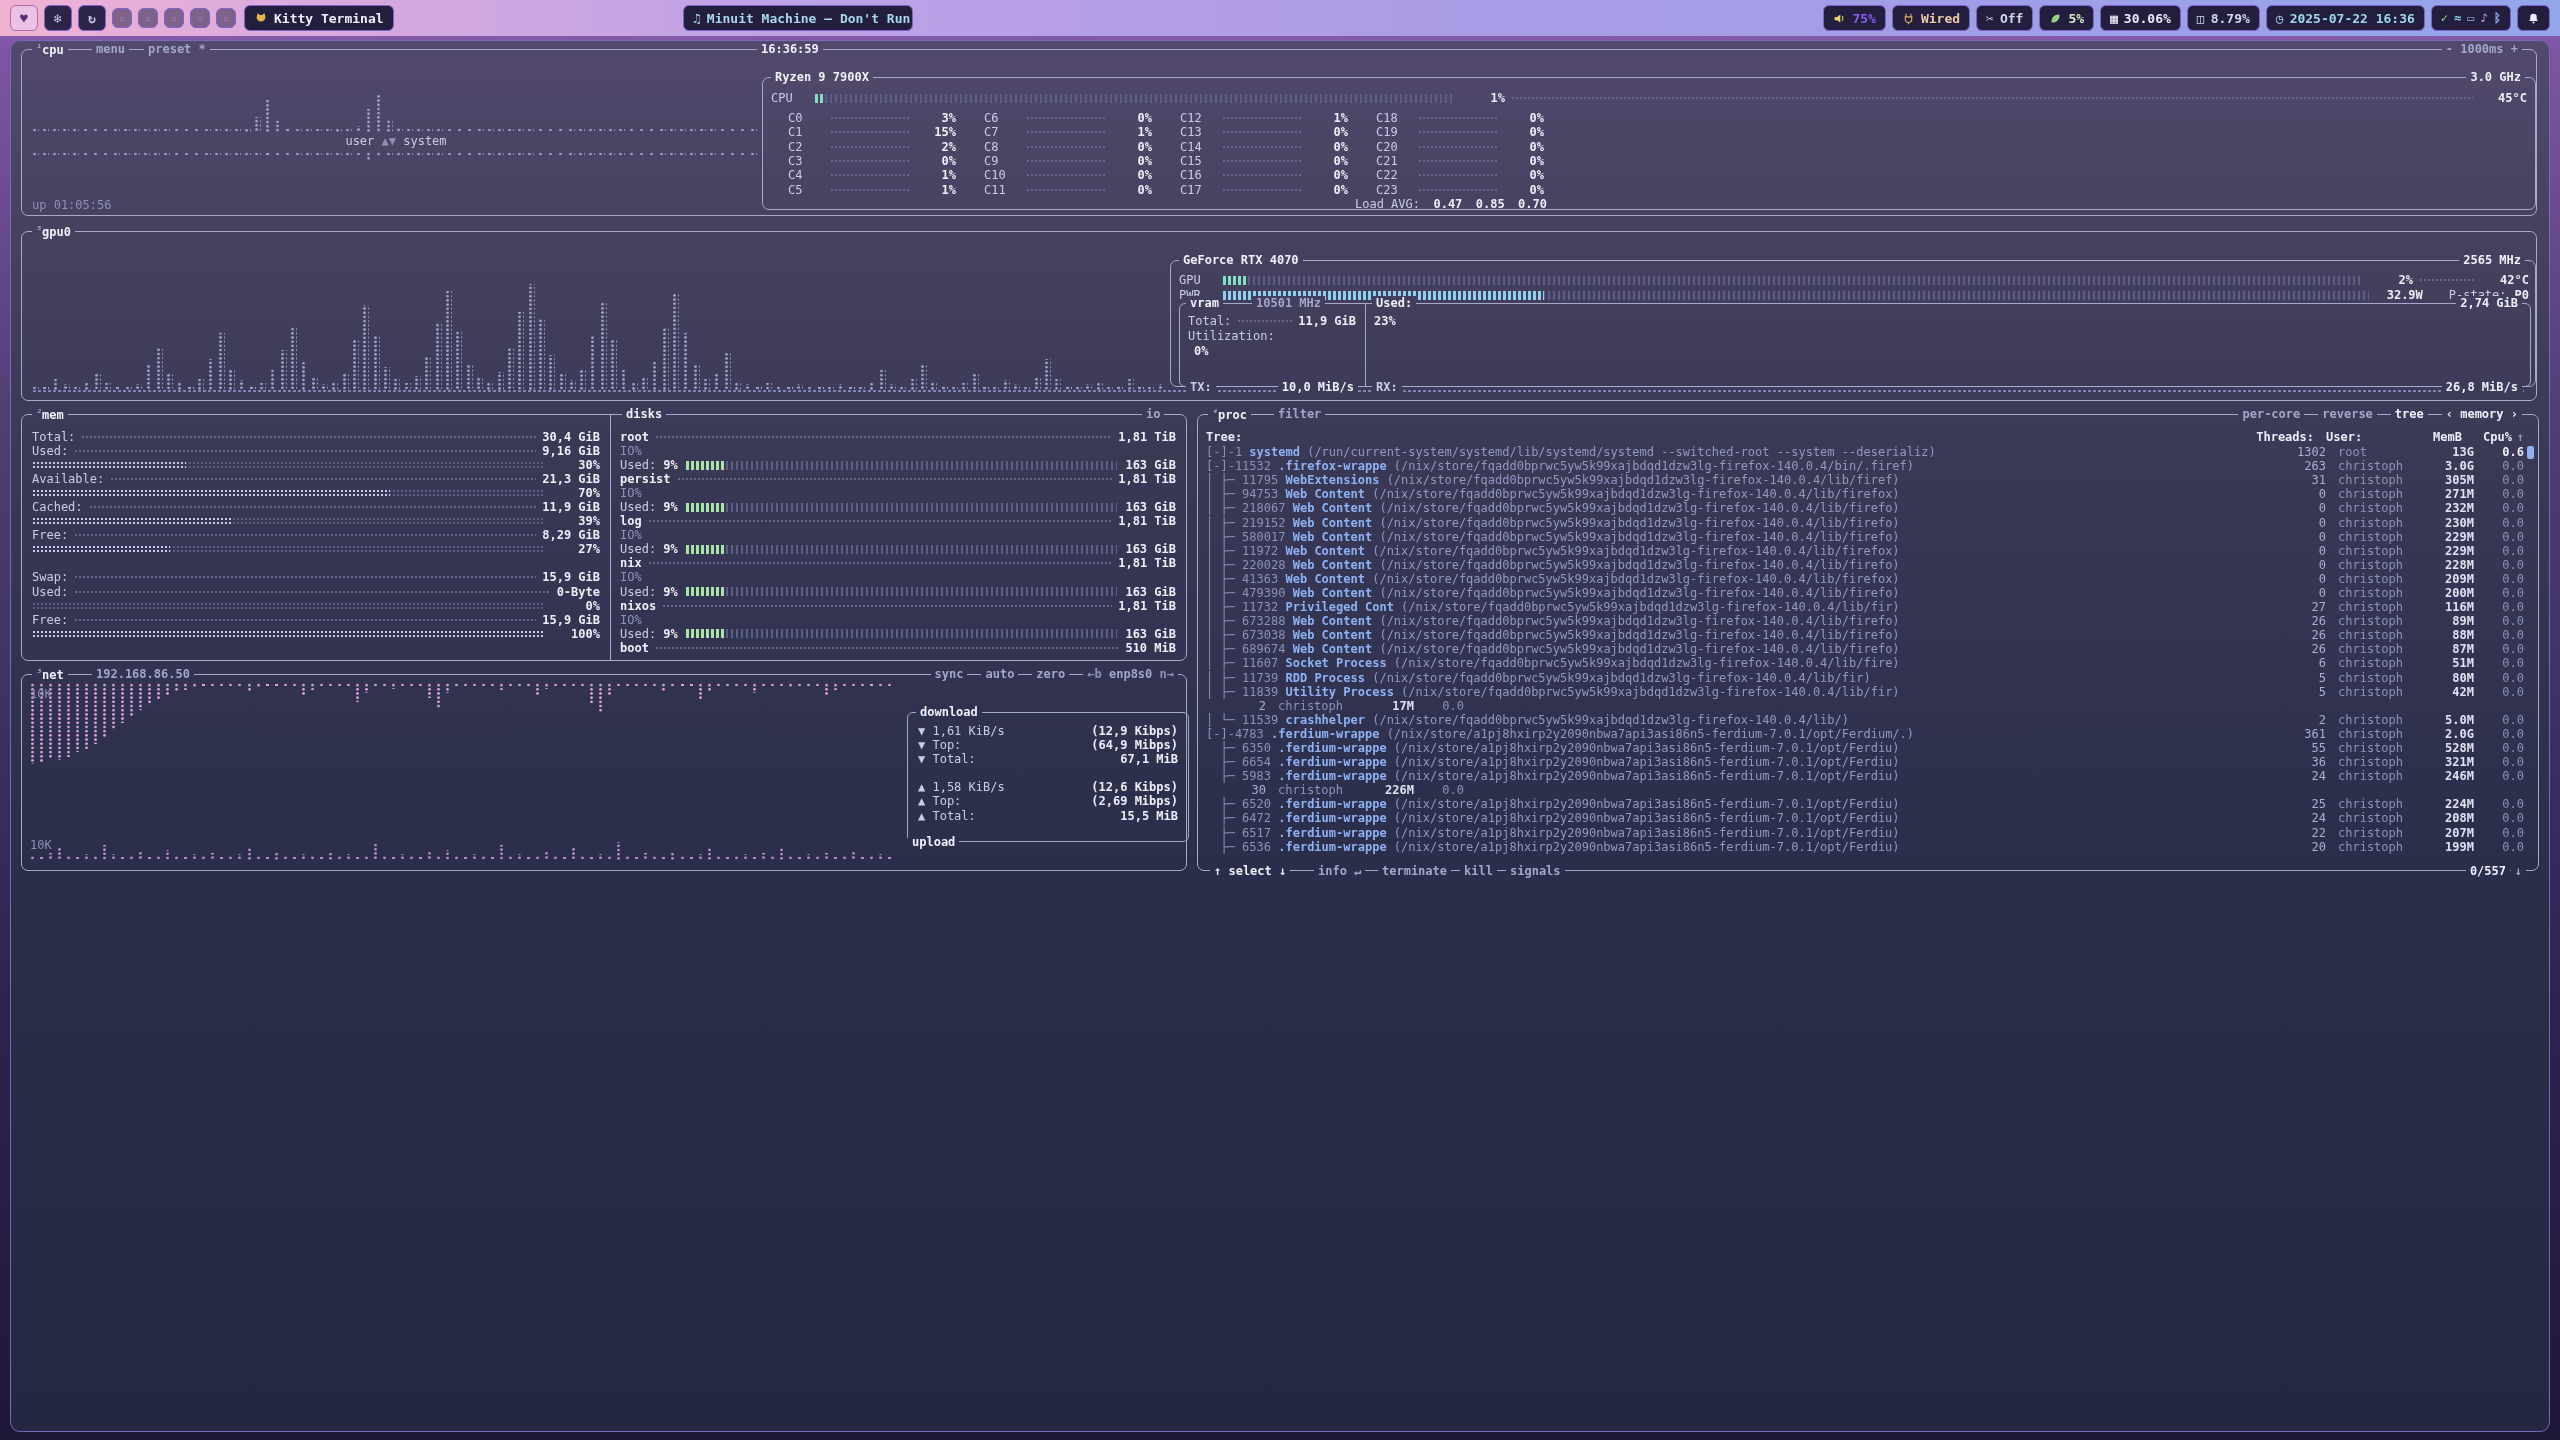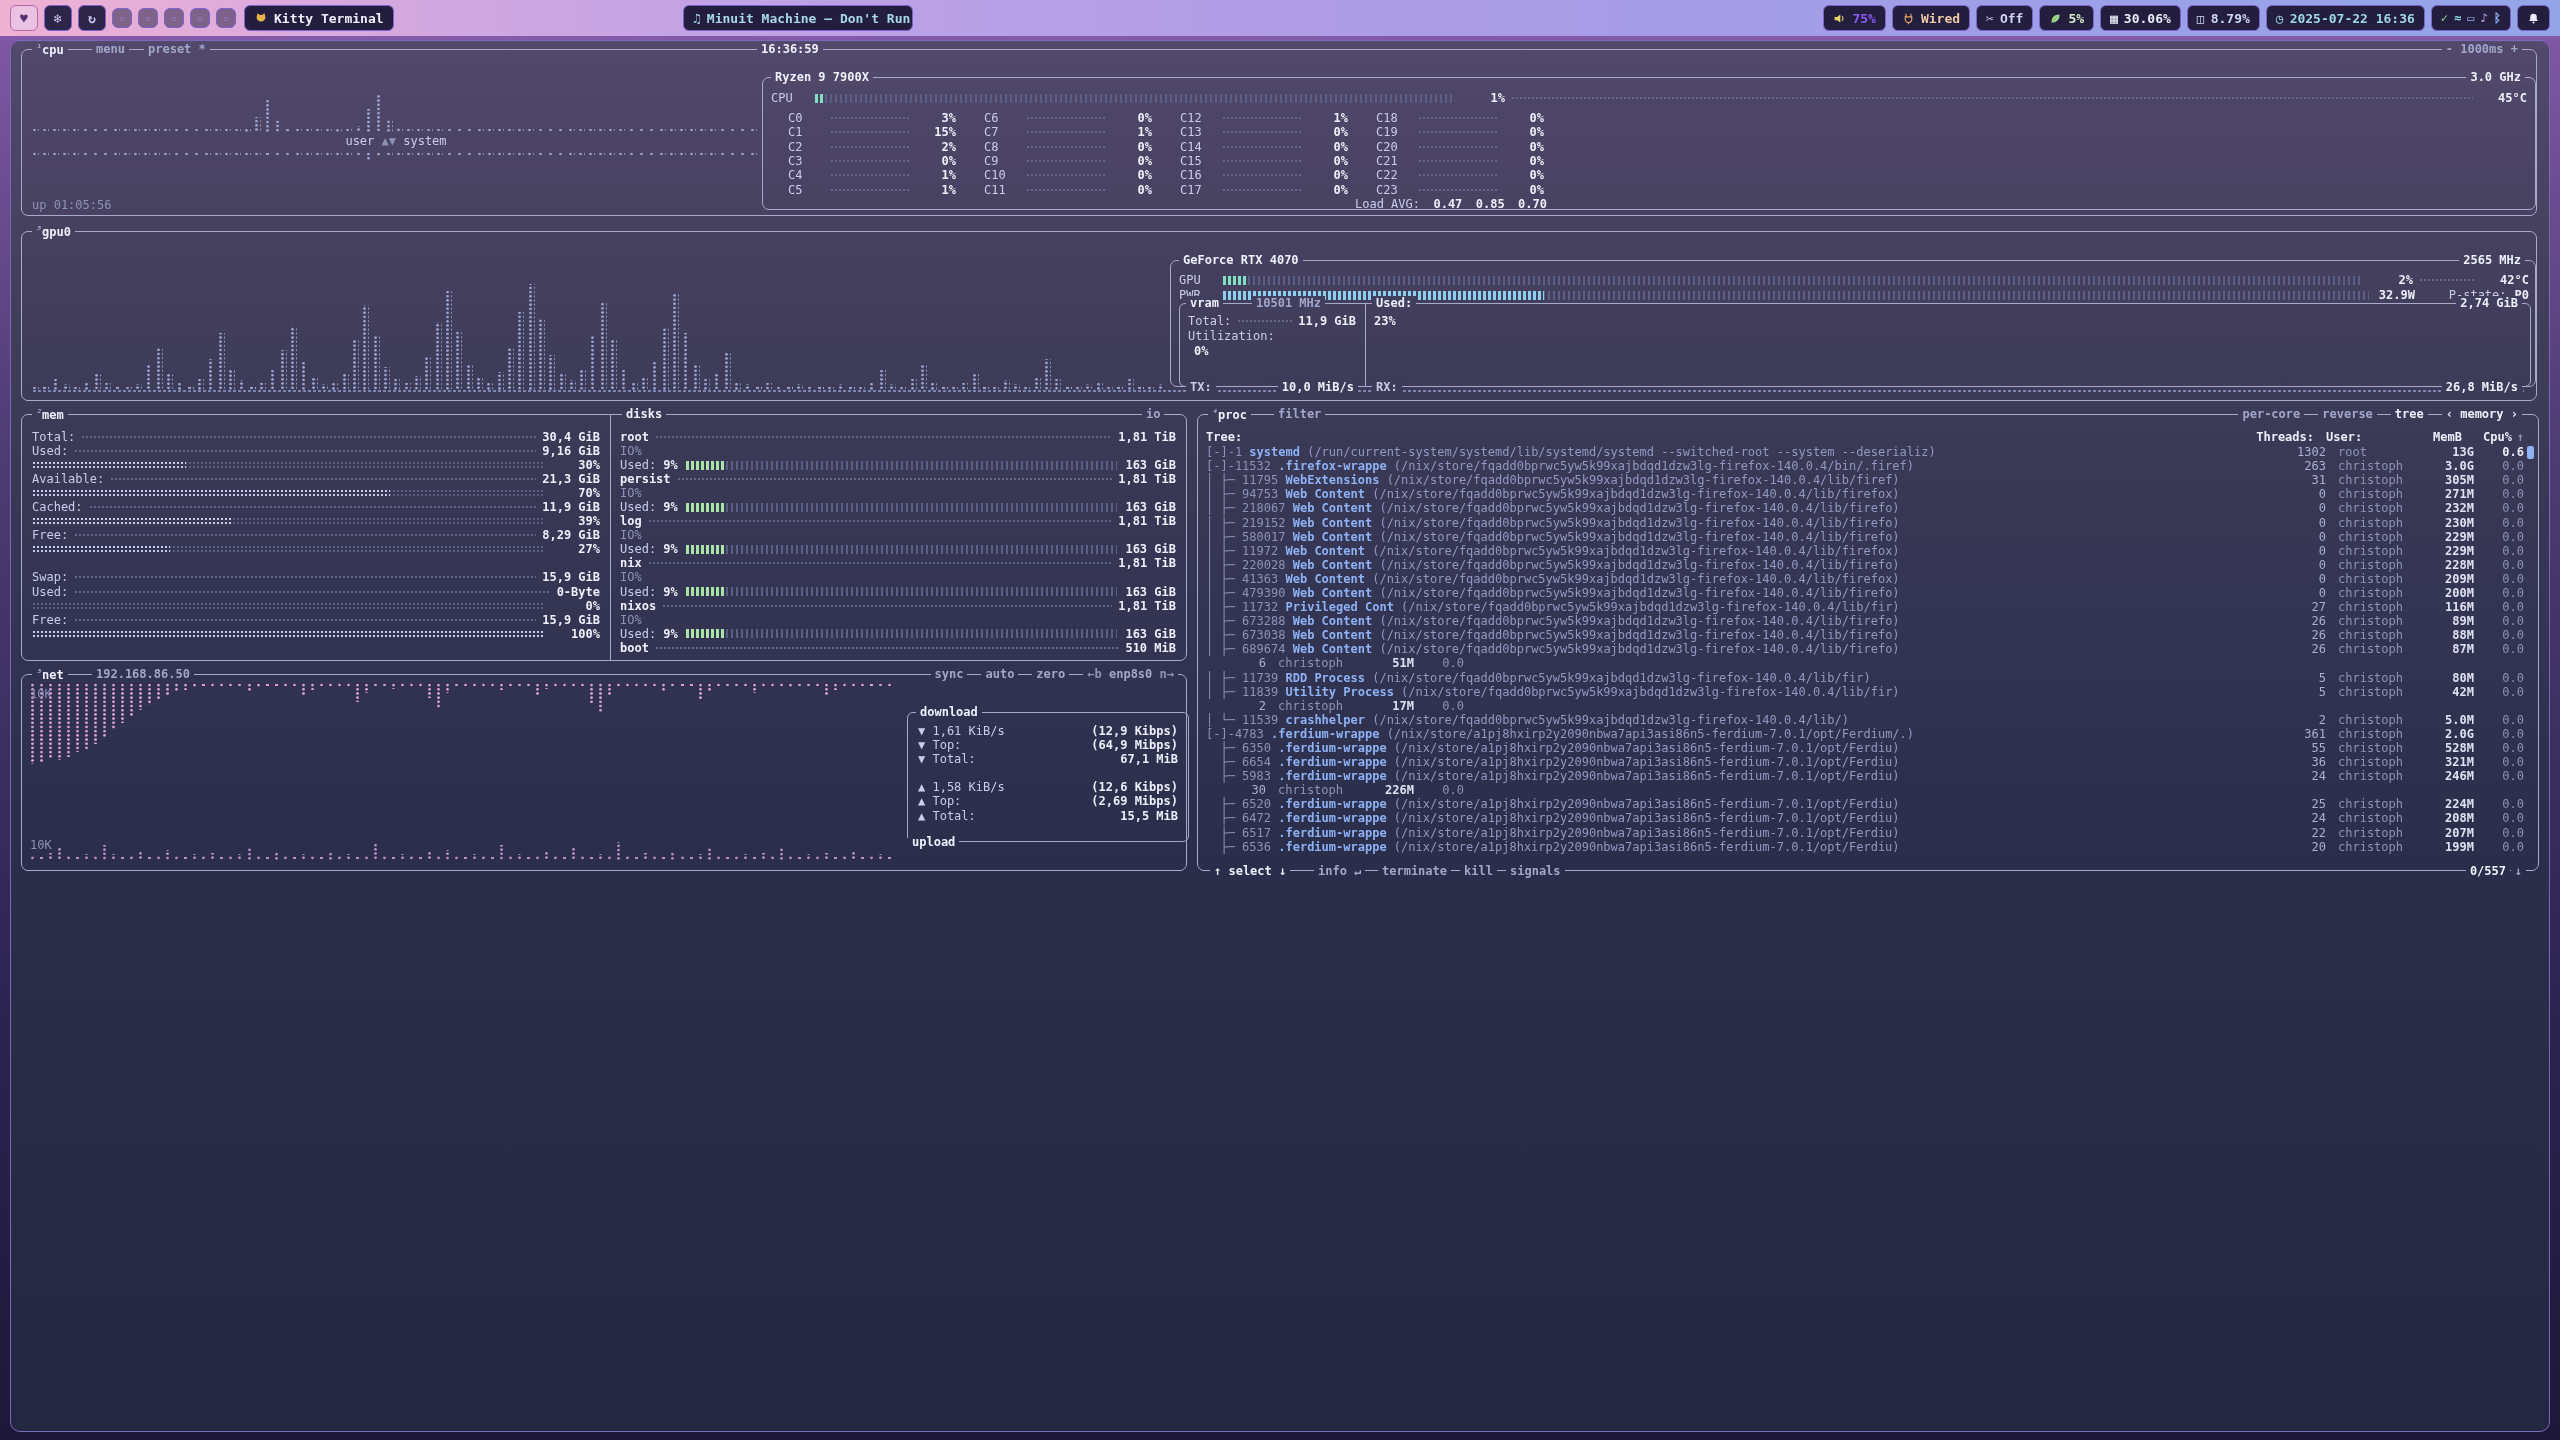"32.9W" span.val { text-align: left -> center }
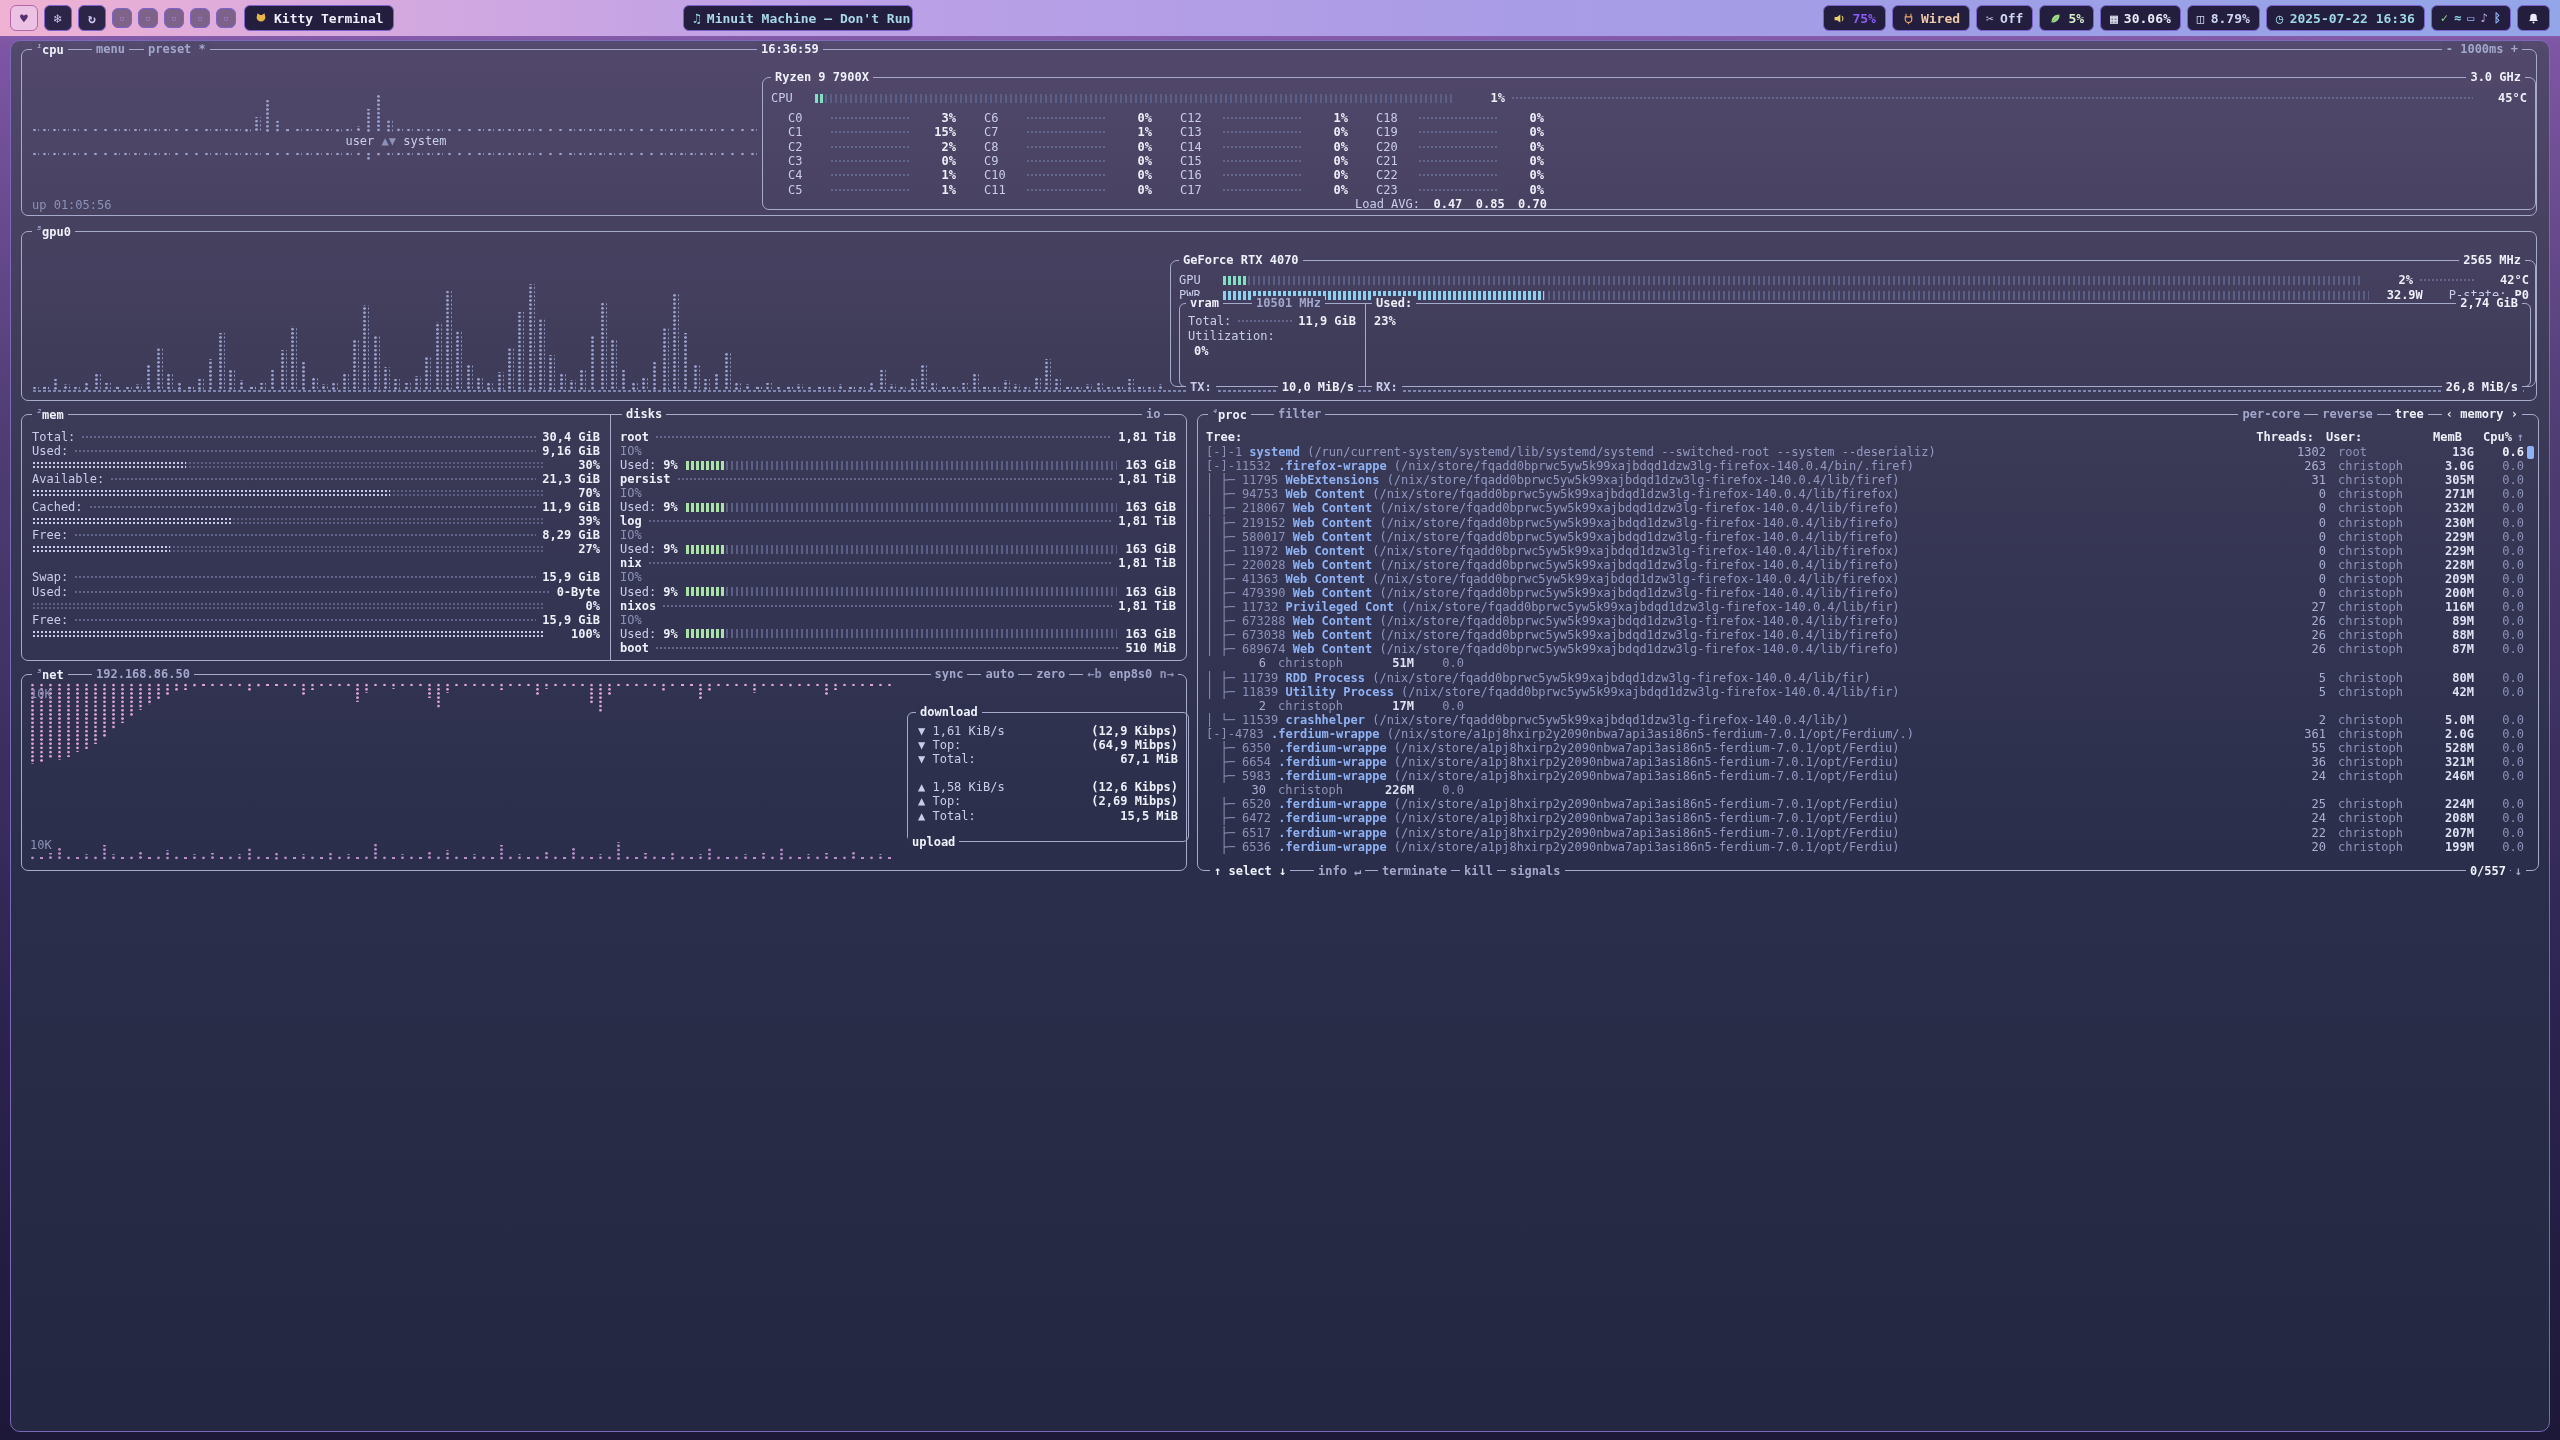"│ ├─ 11607 Socket Process" div.pc-main { html: none -> <div><span>│ ├─ 11607 </span><span>Socket Process</span><span> (/nix/store/fqadd0bprwc5yw5k99xajbdqd1dzw3lg-firefox-140.0.4/lib/fire)</span></div> }
